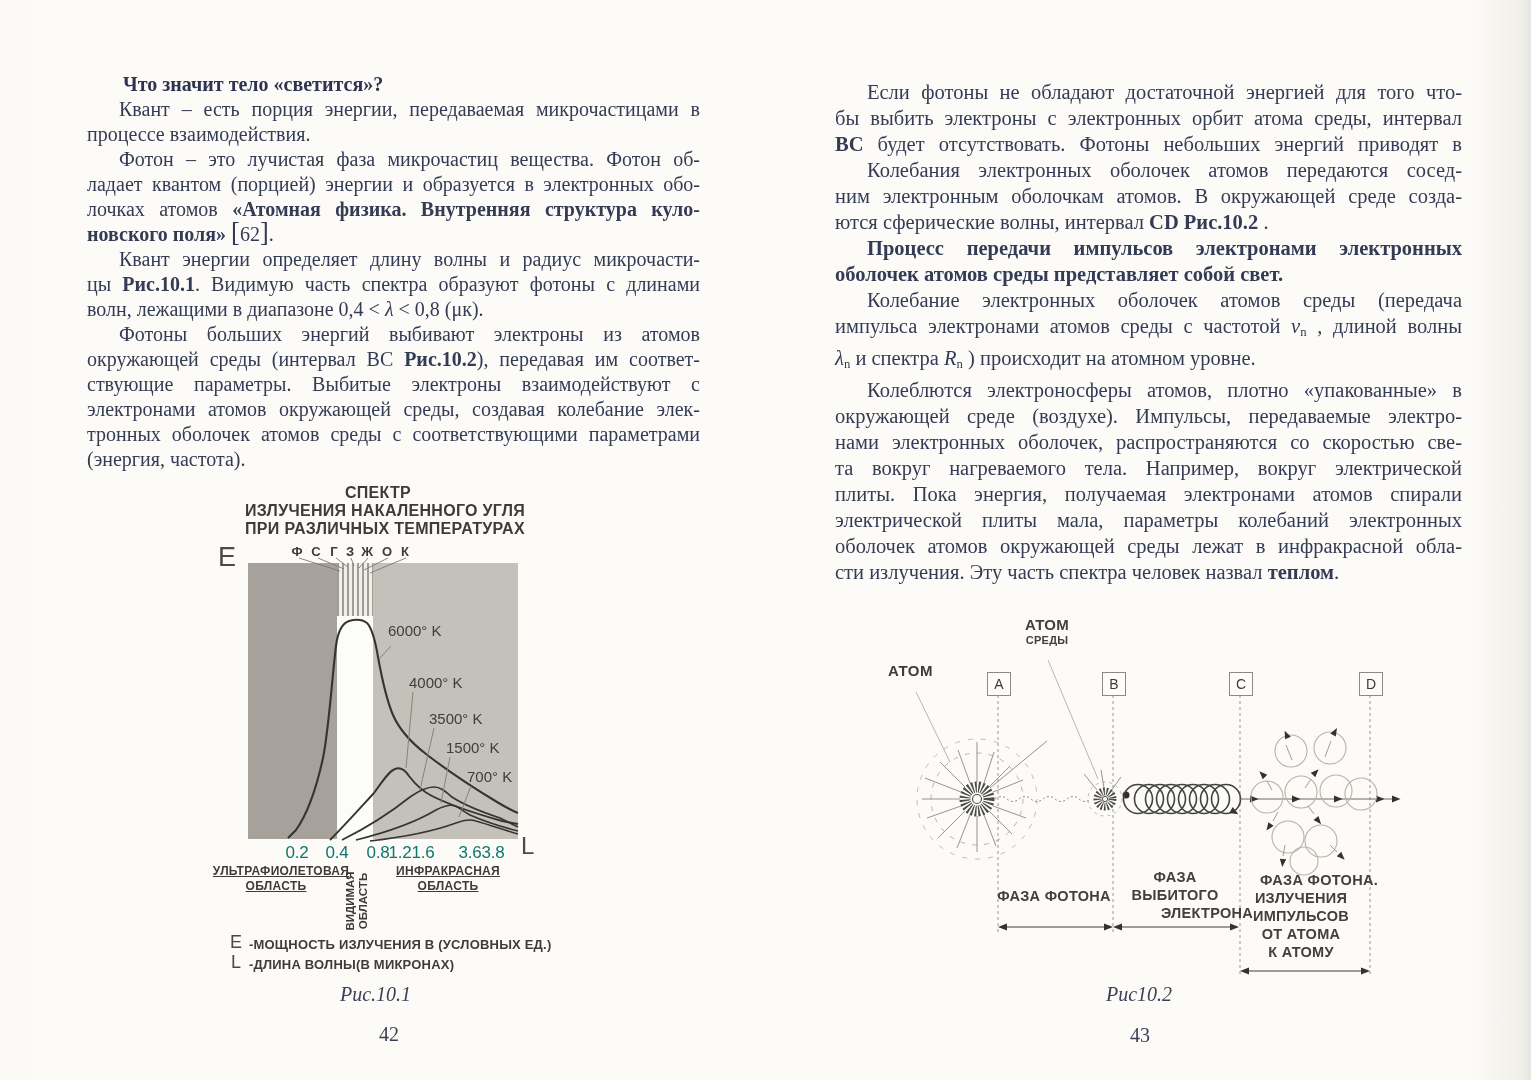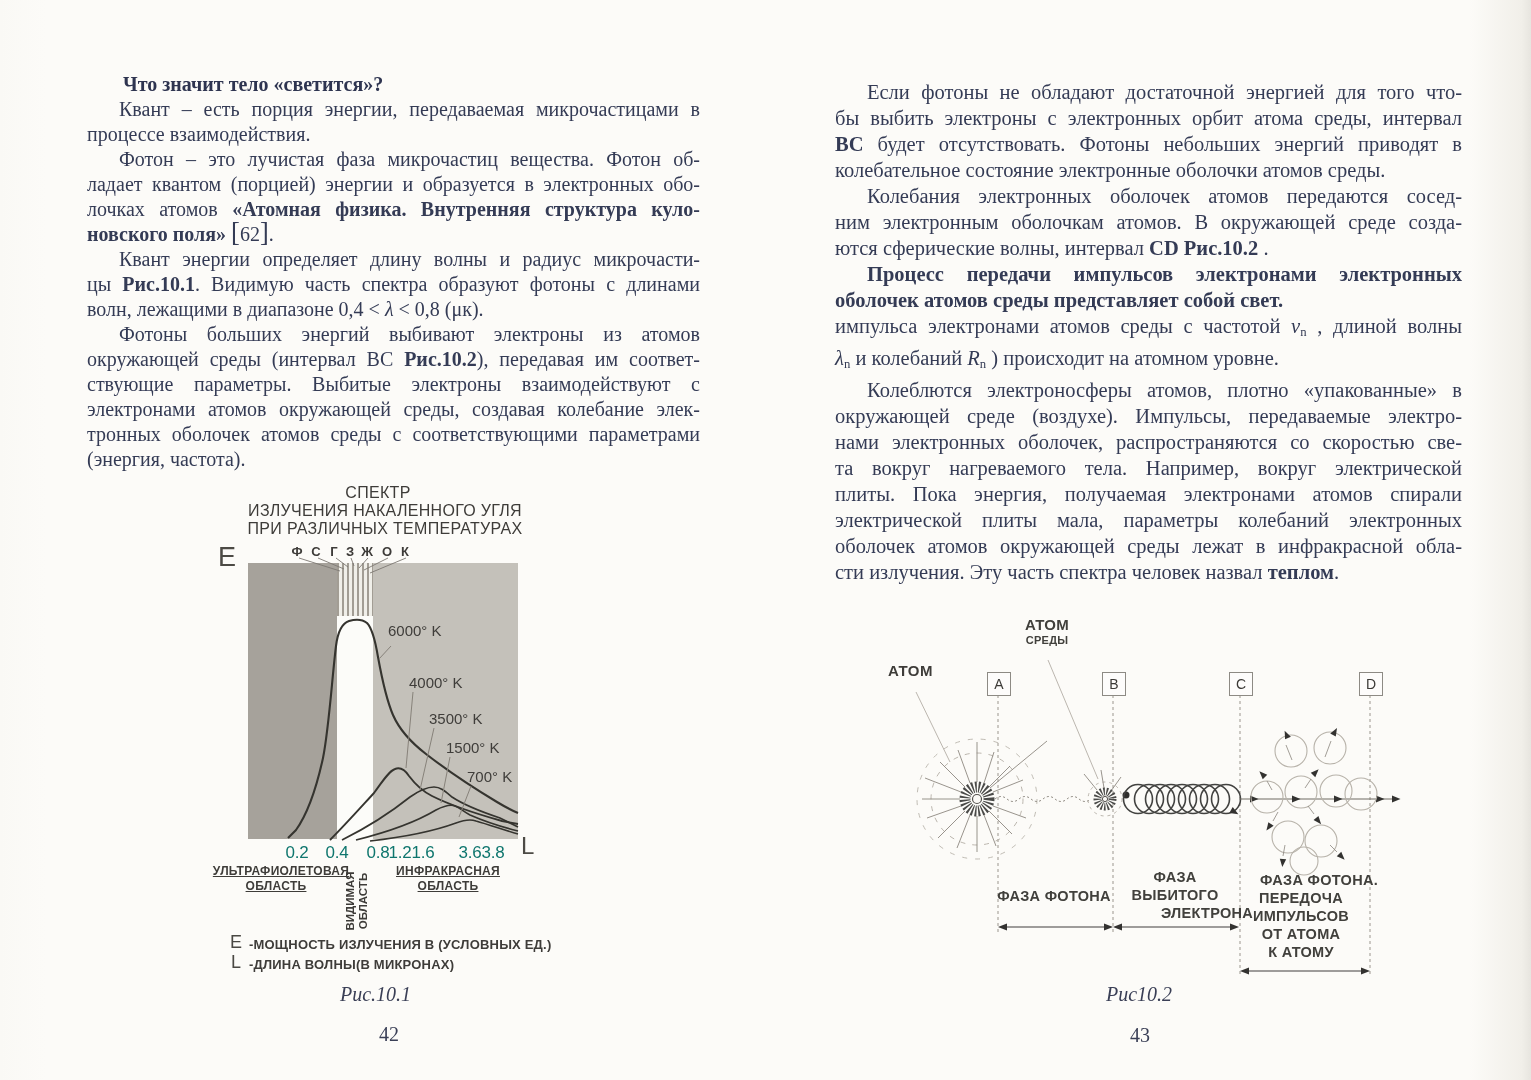"колебательное состояние электронные" div.tl { html: <div><span>колебательное состояние электронные оболочки атомов среды.</span></div> -> none }
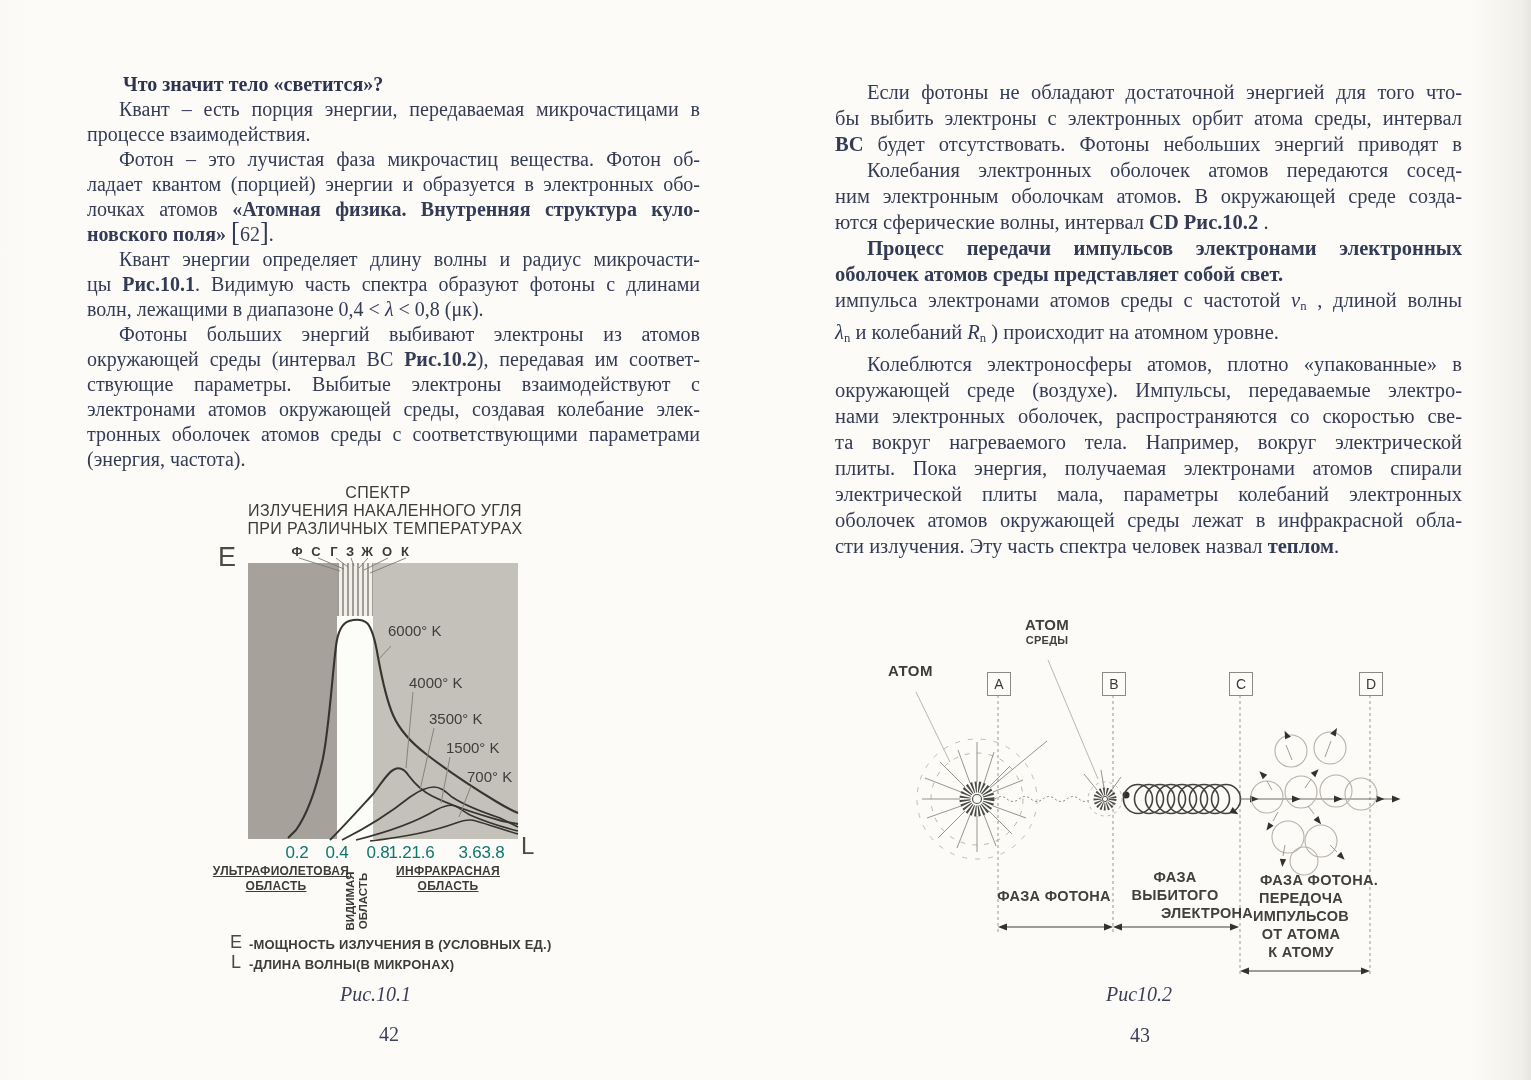"Колебание электронных оболочек атомов" div.tl { html: none -> <div><span>Колебание электронных оболочек атомов среды (передача</span></div> }
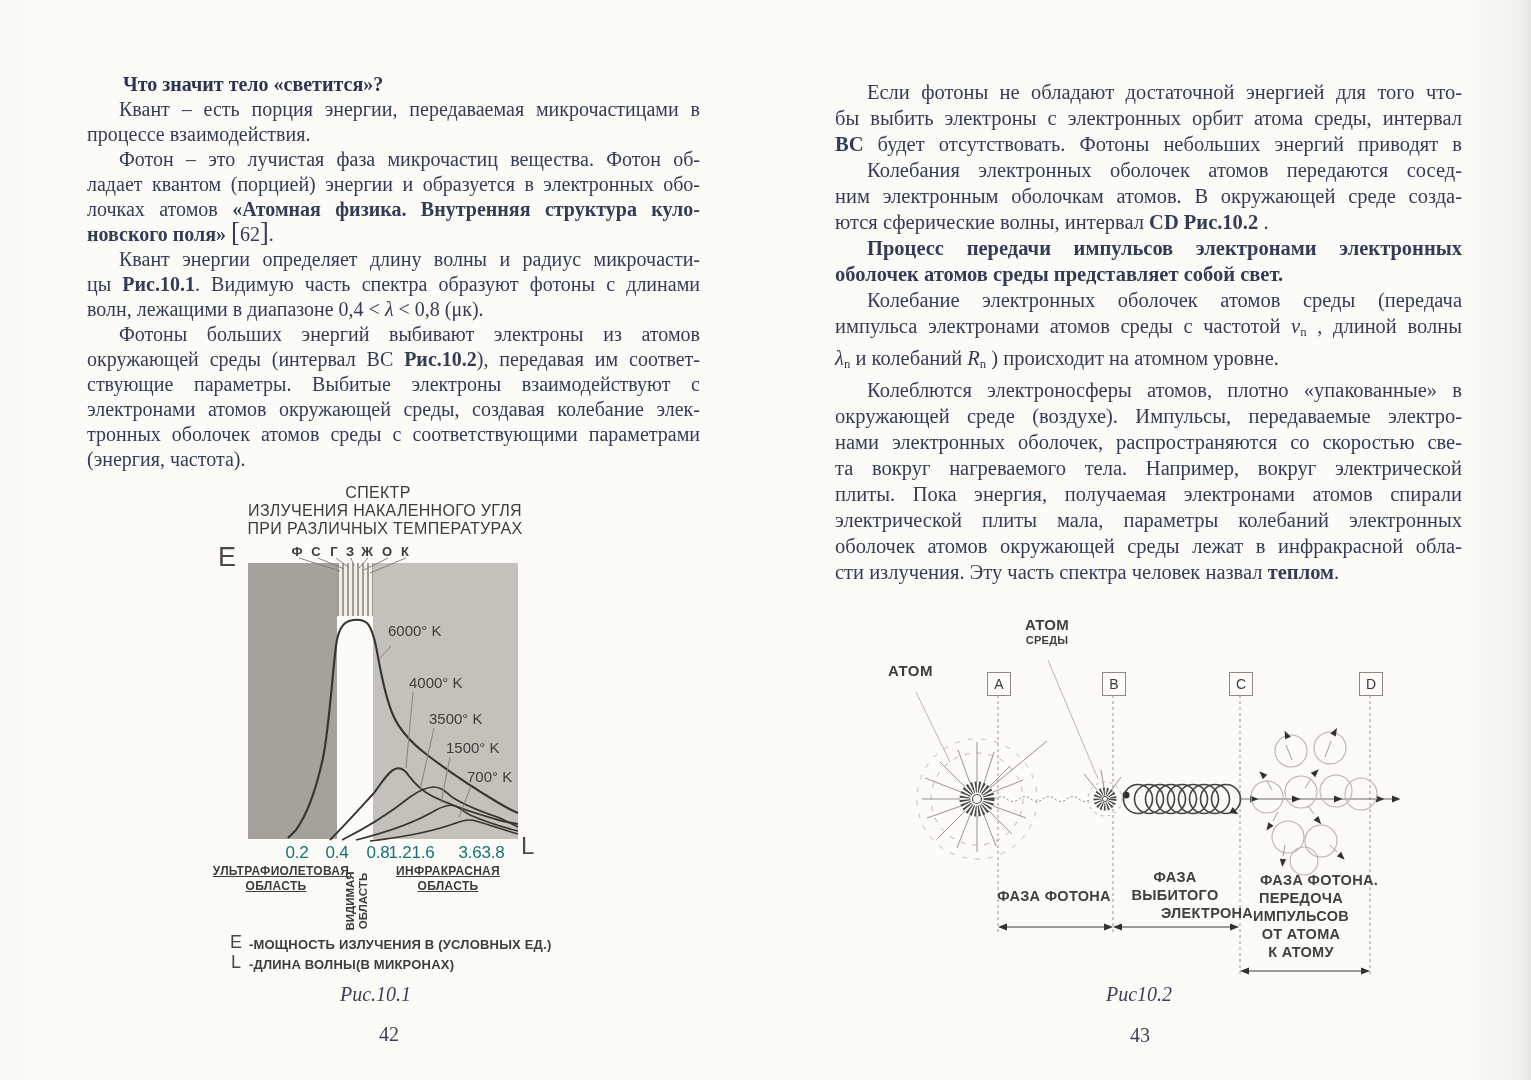"и колебаний" span { text: колебаний -> спектра }
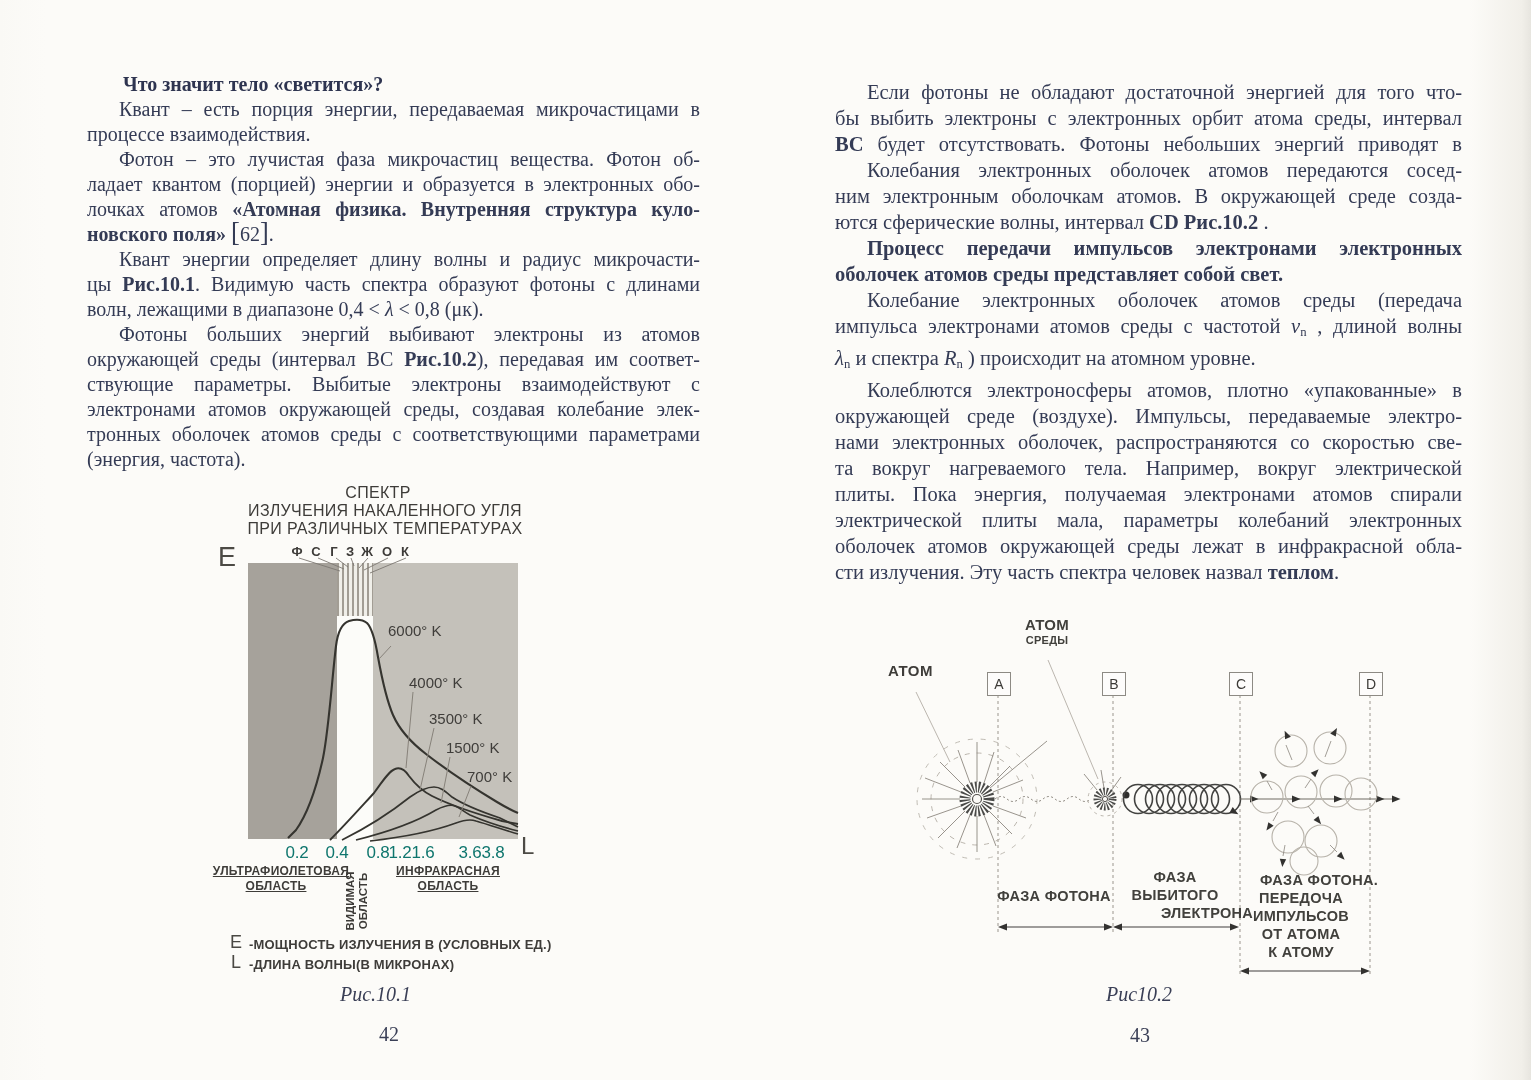"СПЕКТР" .fig-title { font-weight: normal -> bold }
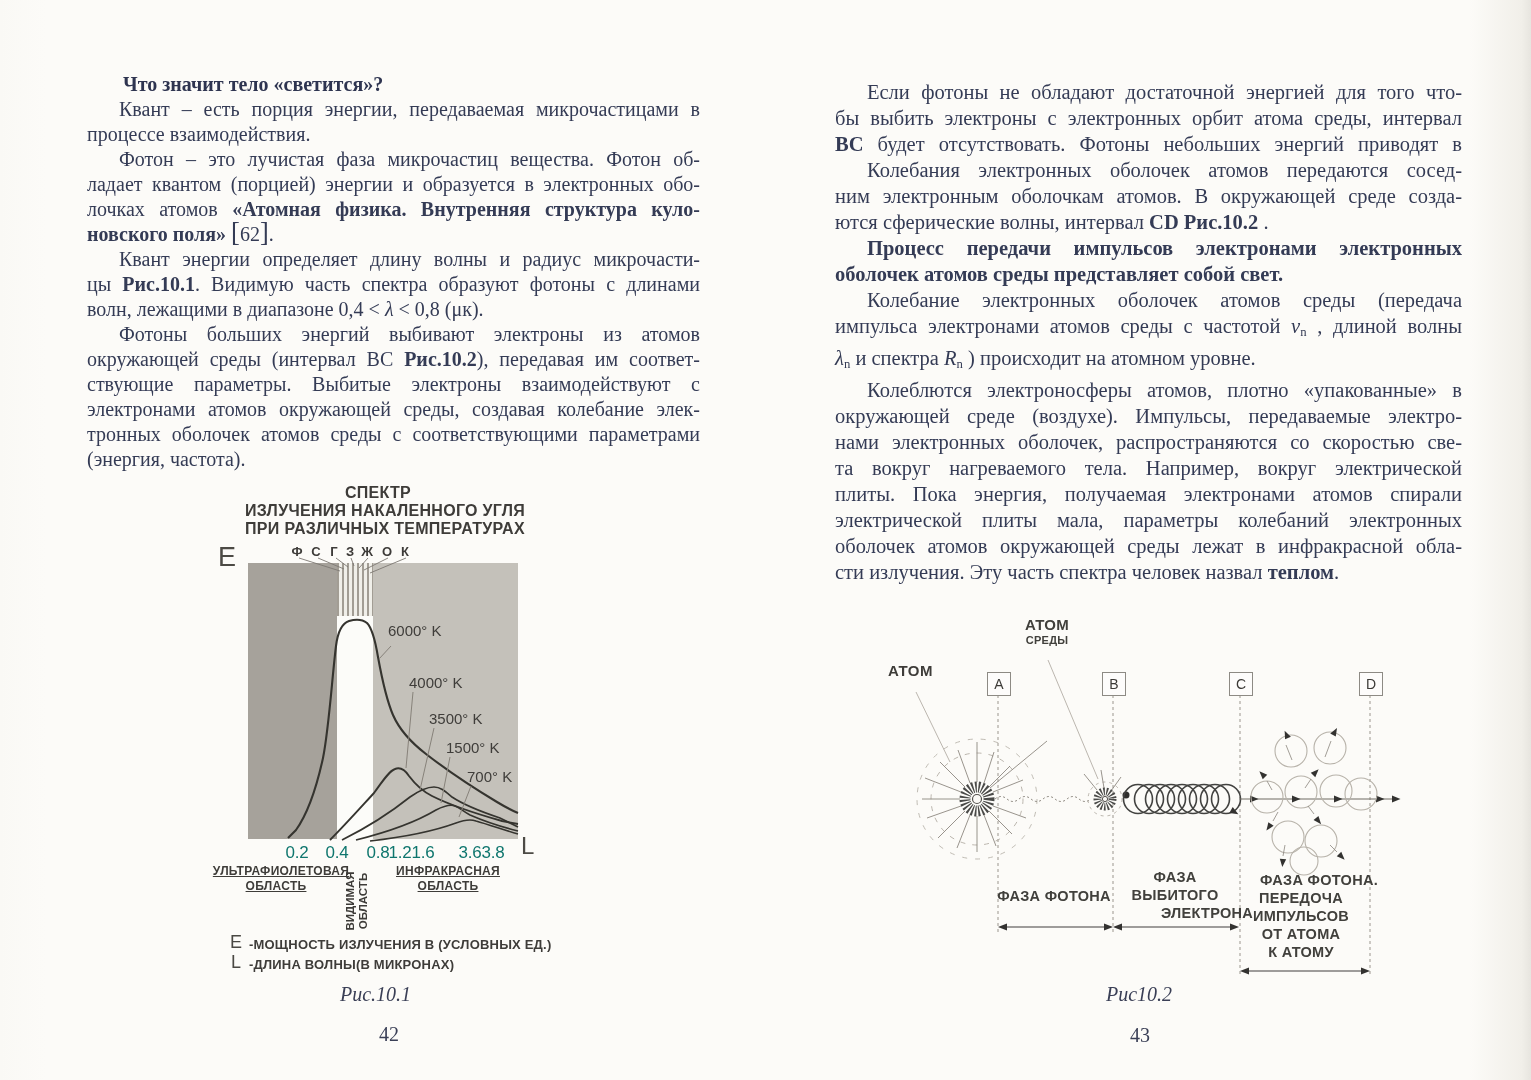"ПЕРЕДОЧА" div.abs { text: ПЕРЕДОЧА -> ИЗЛУЧЕНИЯ }
